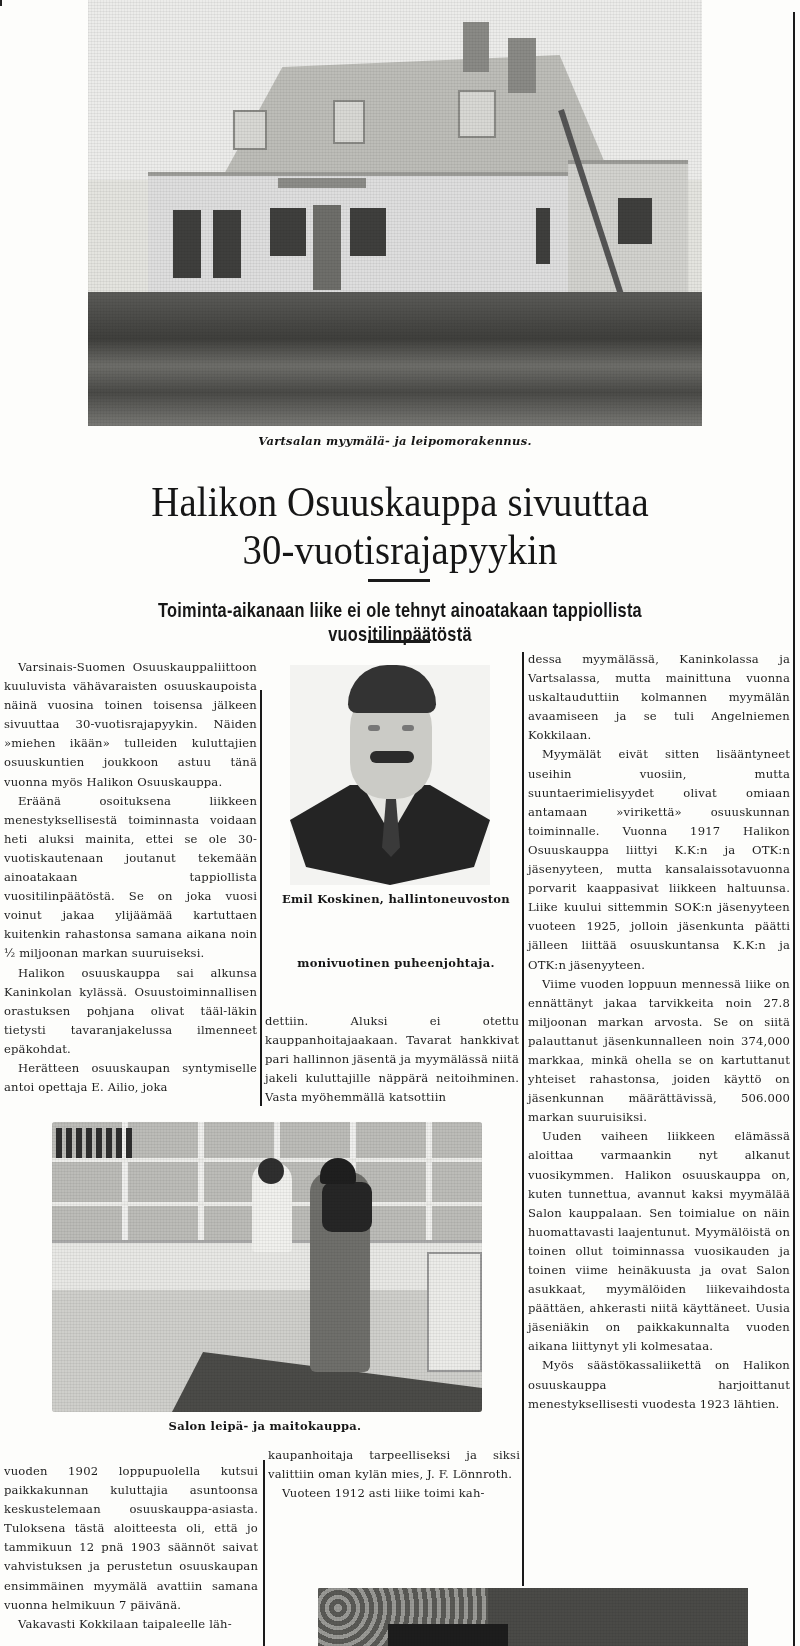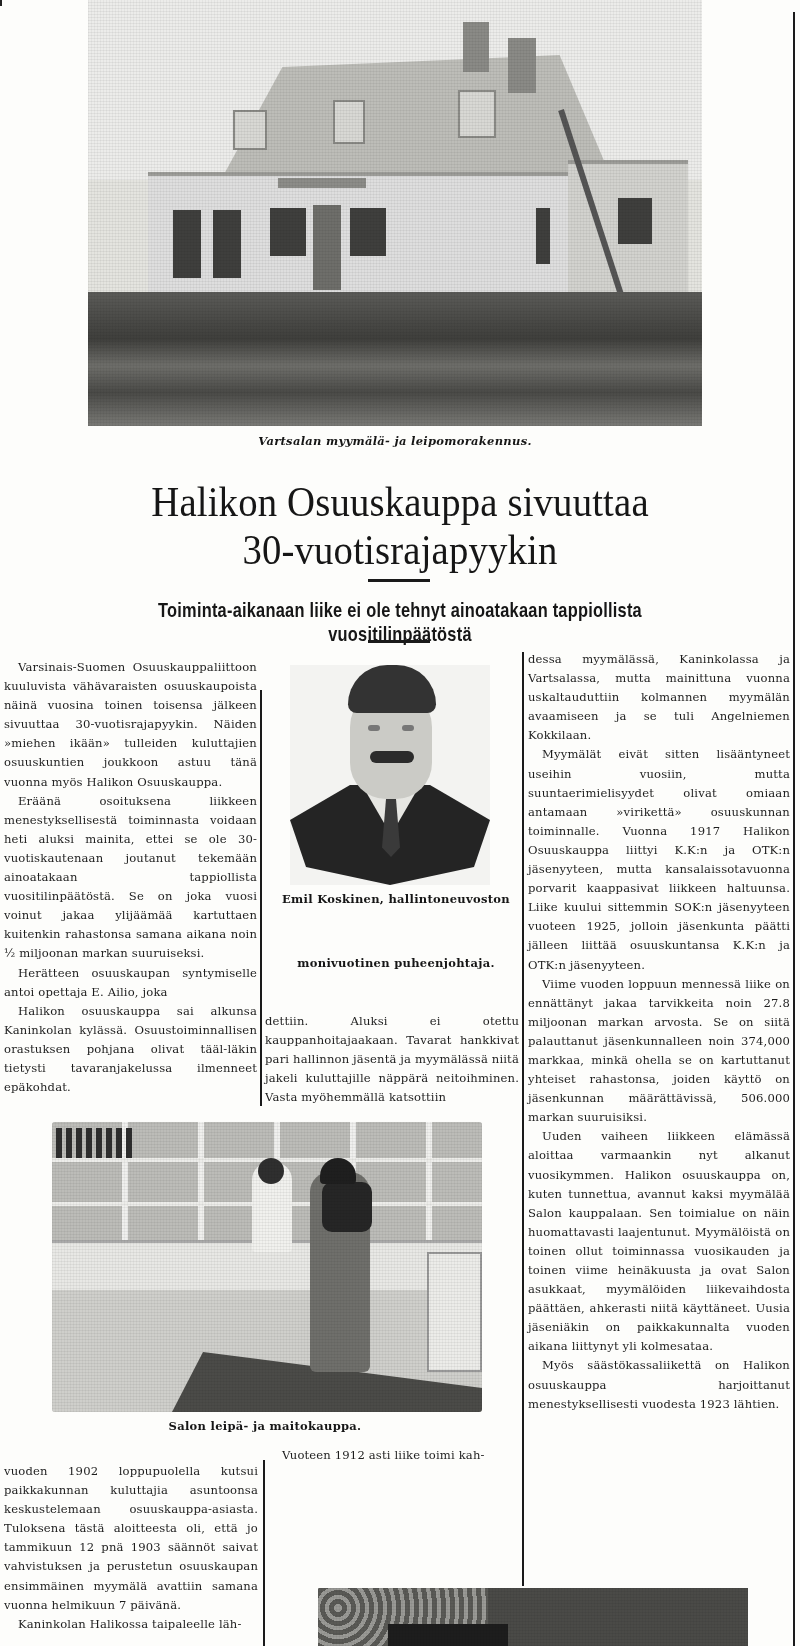"Herätteen osuuskaupan syntymiselle antoi" p { order: before "Halikon osuuskauppa sai alkunsa" -> after "Halikon osuuskauppa sai alkunsa" }
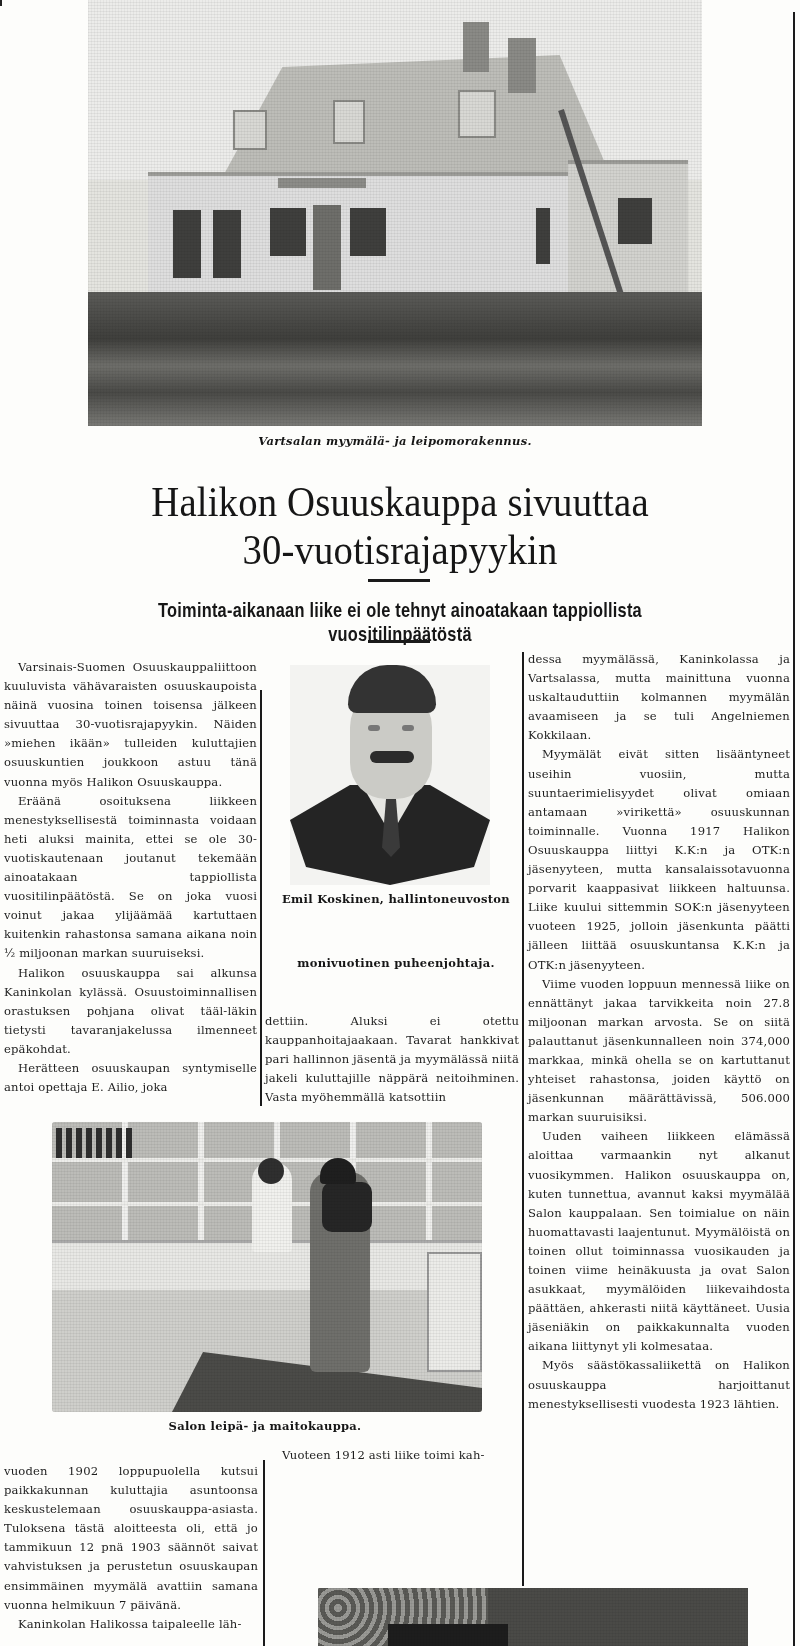"kaupanhoitaja tarpeelliseksi ja siksi" p.noindent { html: none -> <p>kaupanhoitaja tarpeelliseksi ja siksi valittiin oman kylän mies, J. F. Lönnroth.</p> }
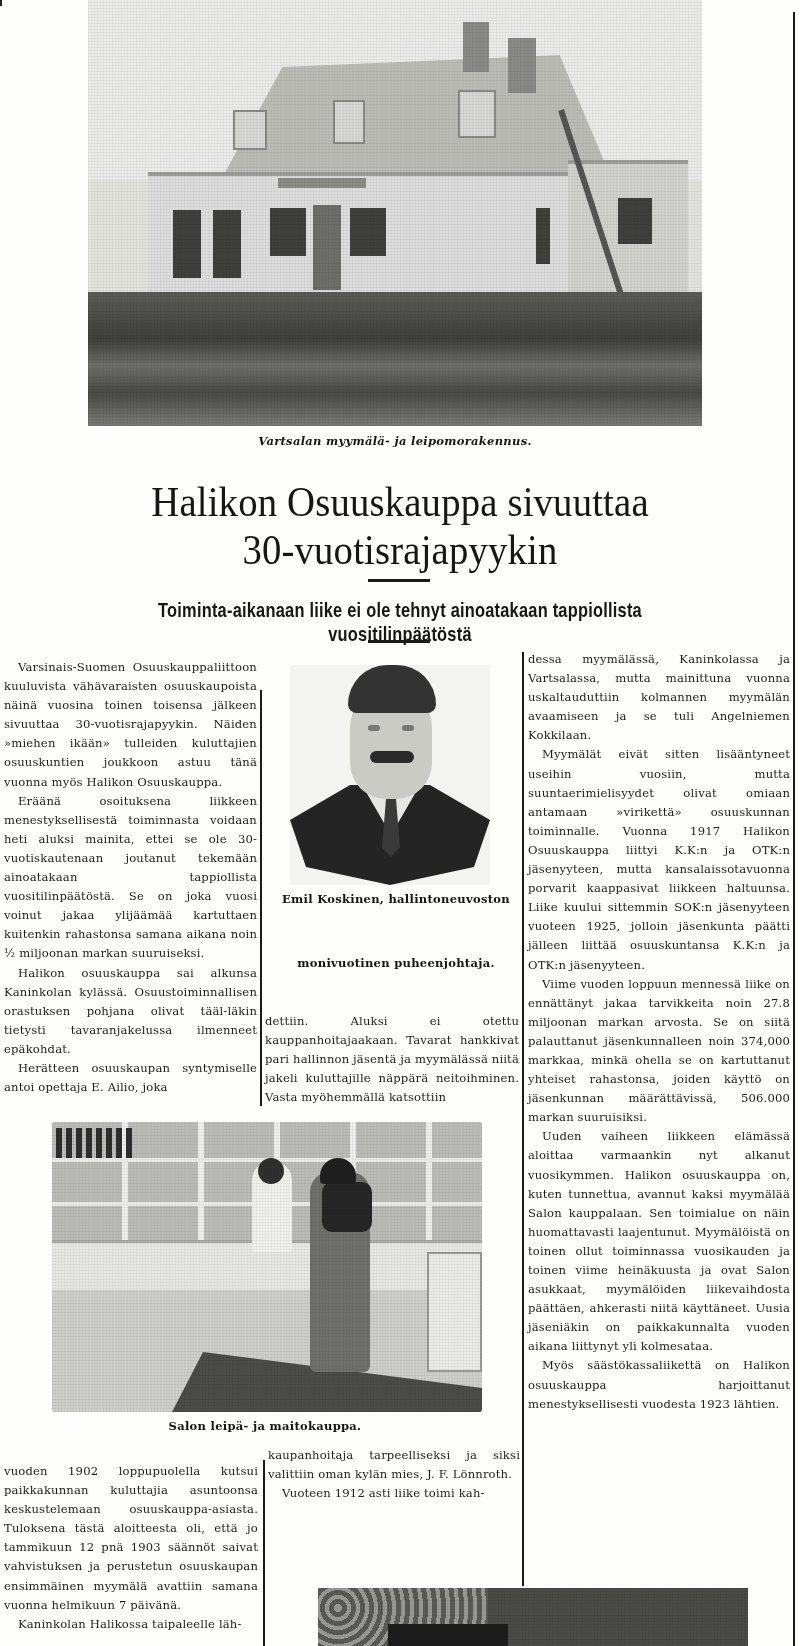"Kaninkolan Halikossa taipaleelle läh-" p { text: Kaninkolan Halikossa -> Vakavasti Kokkilaan }
